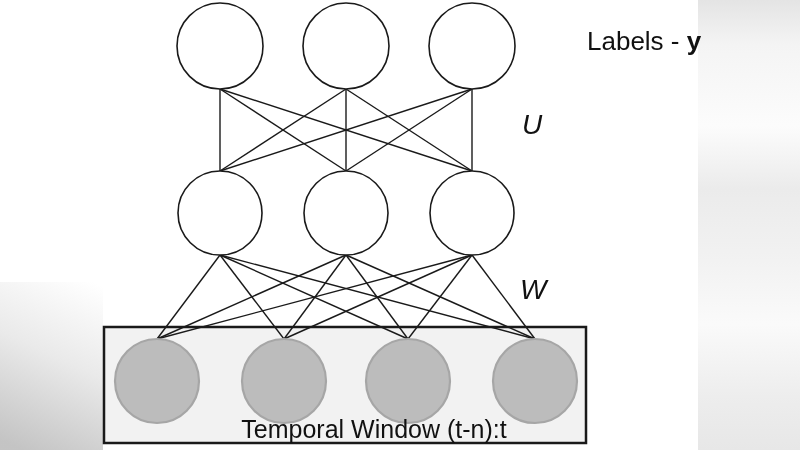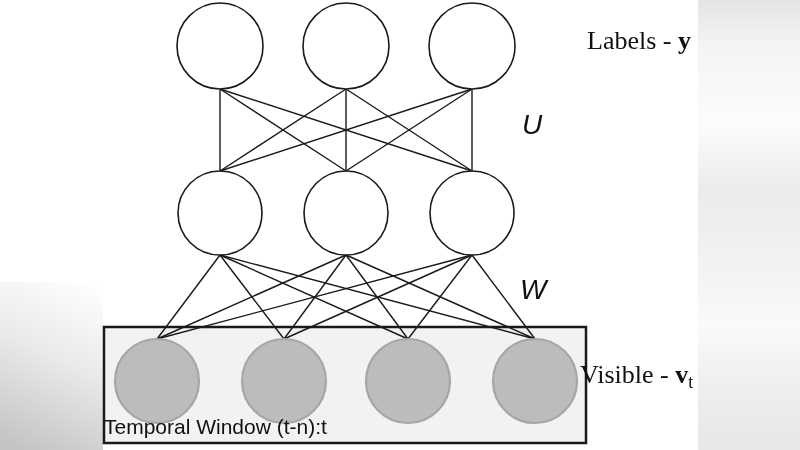"Labels - y" .layer-label { font-family: Liberation Serif, serif -> none }
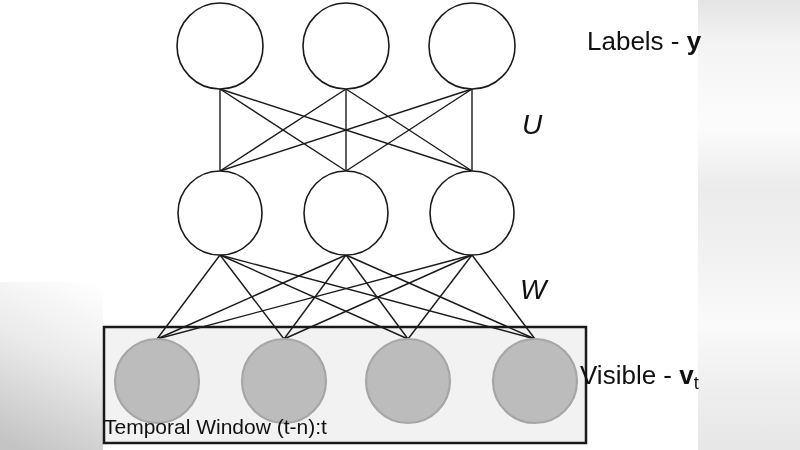"Visible - vt" div.txt { html: <div><span>Visible - </span><b>v</b><sub>t</sub></div> -> none }
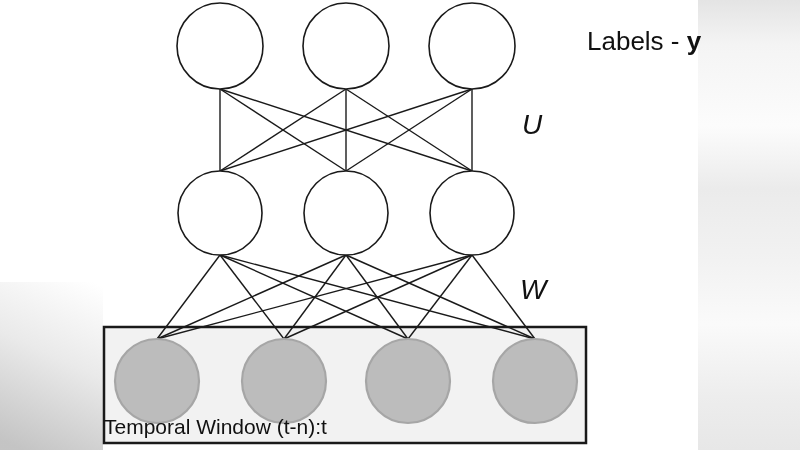"Temporal Window (t-n):t" .tw-label { font-size: 21px -> 25px; text-align: none -> center }
